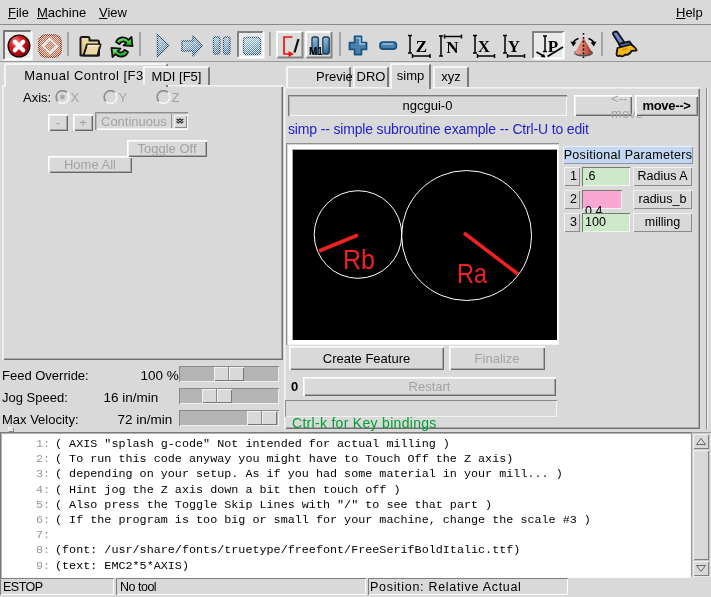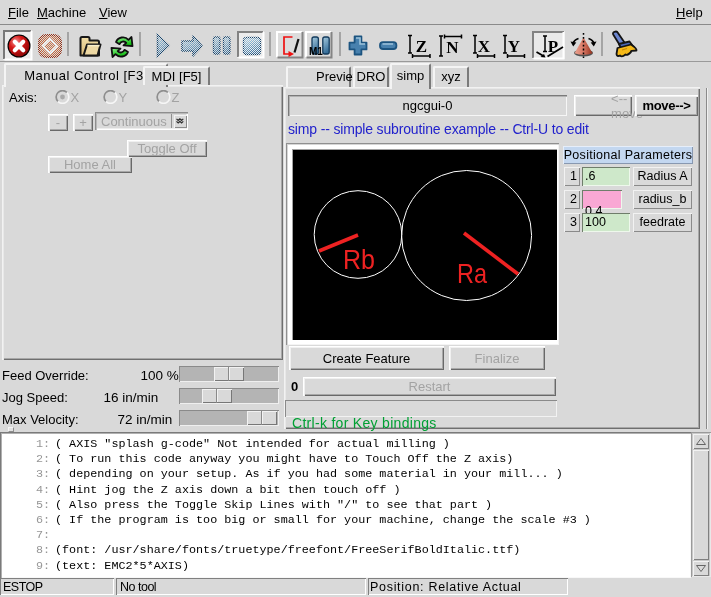"Axis:" div.abs { left: 9px -> 23px }
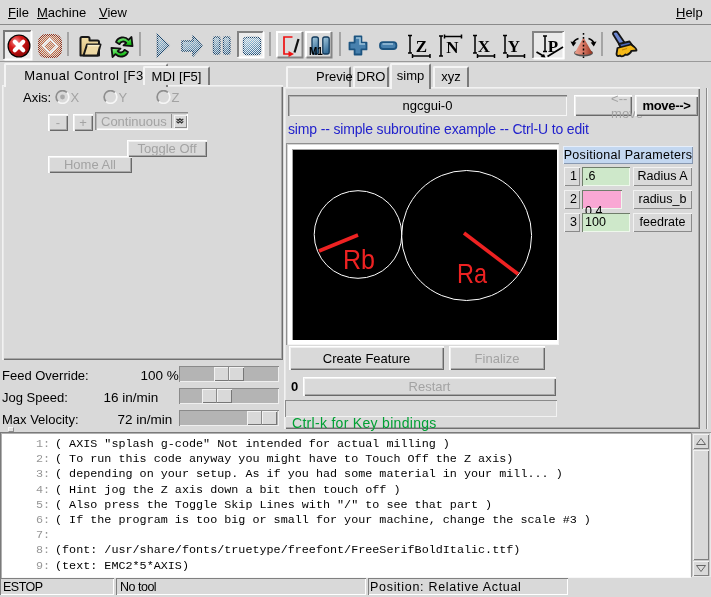"feedrate" div.abs { text: feedrate -> milling }
